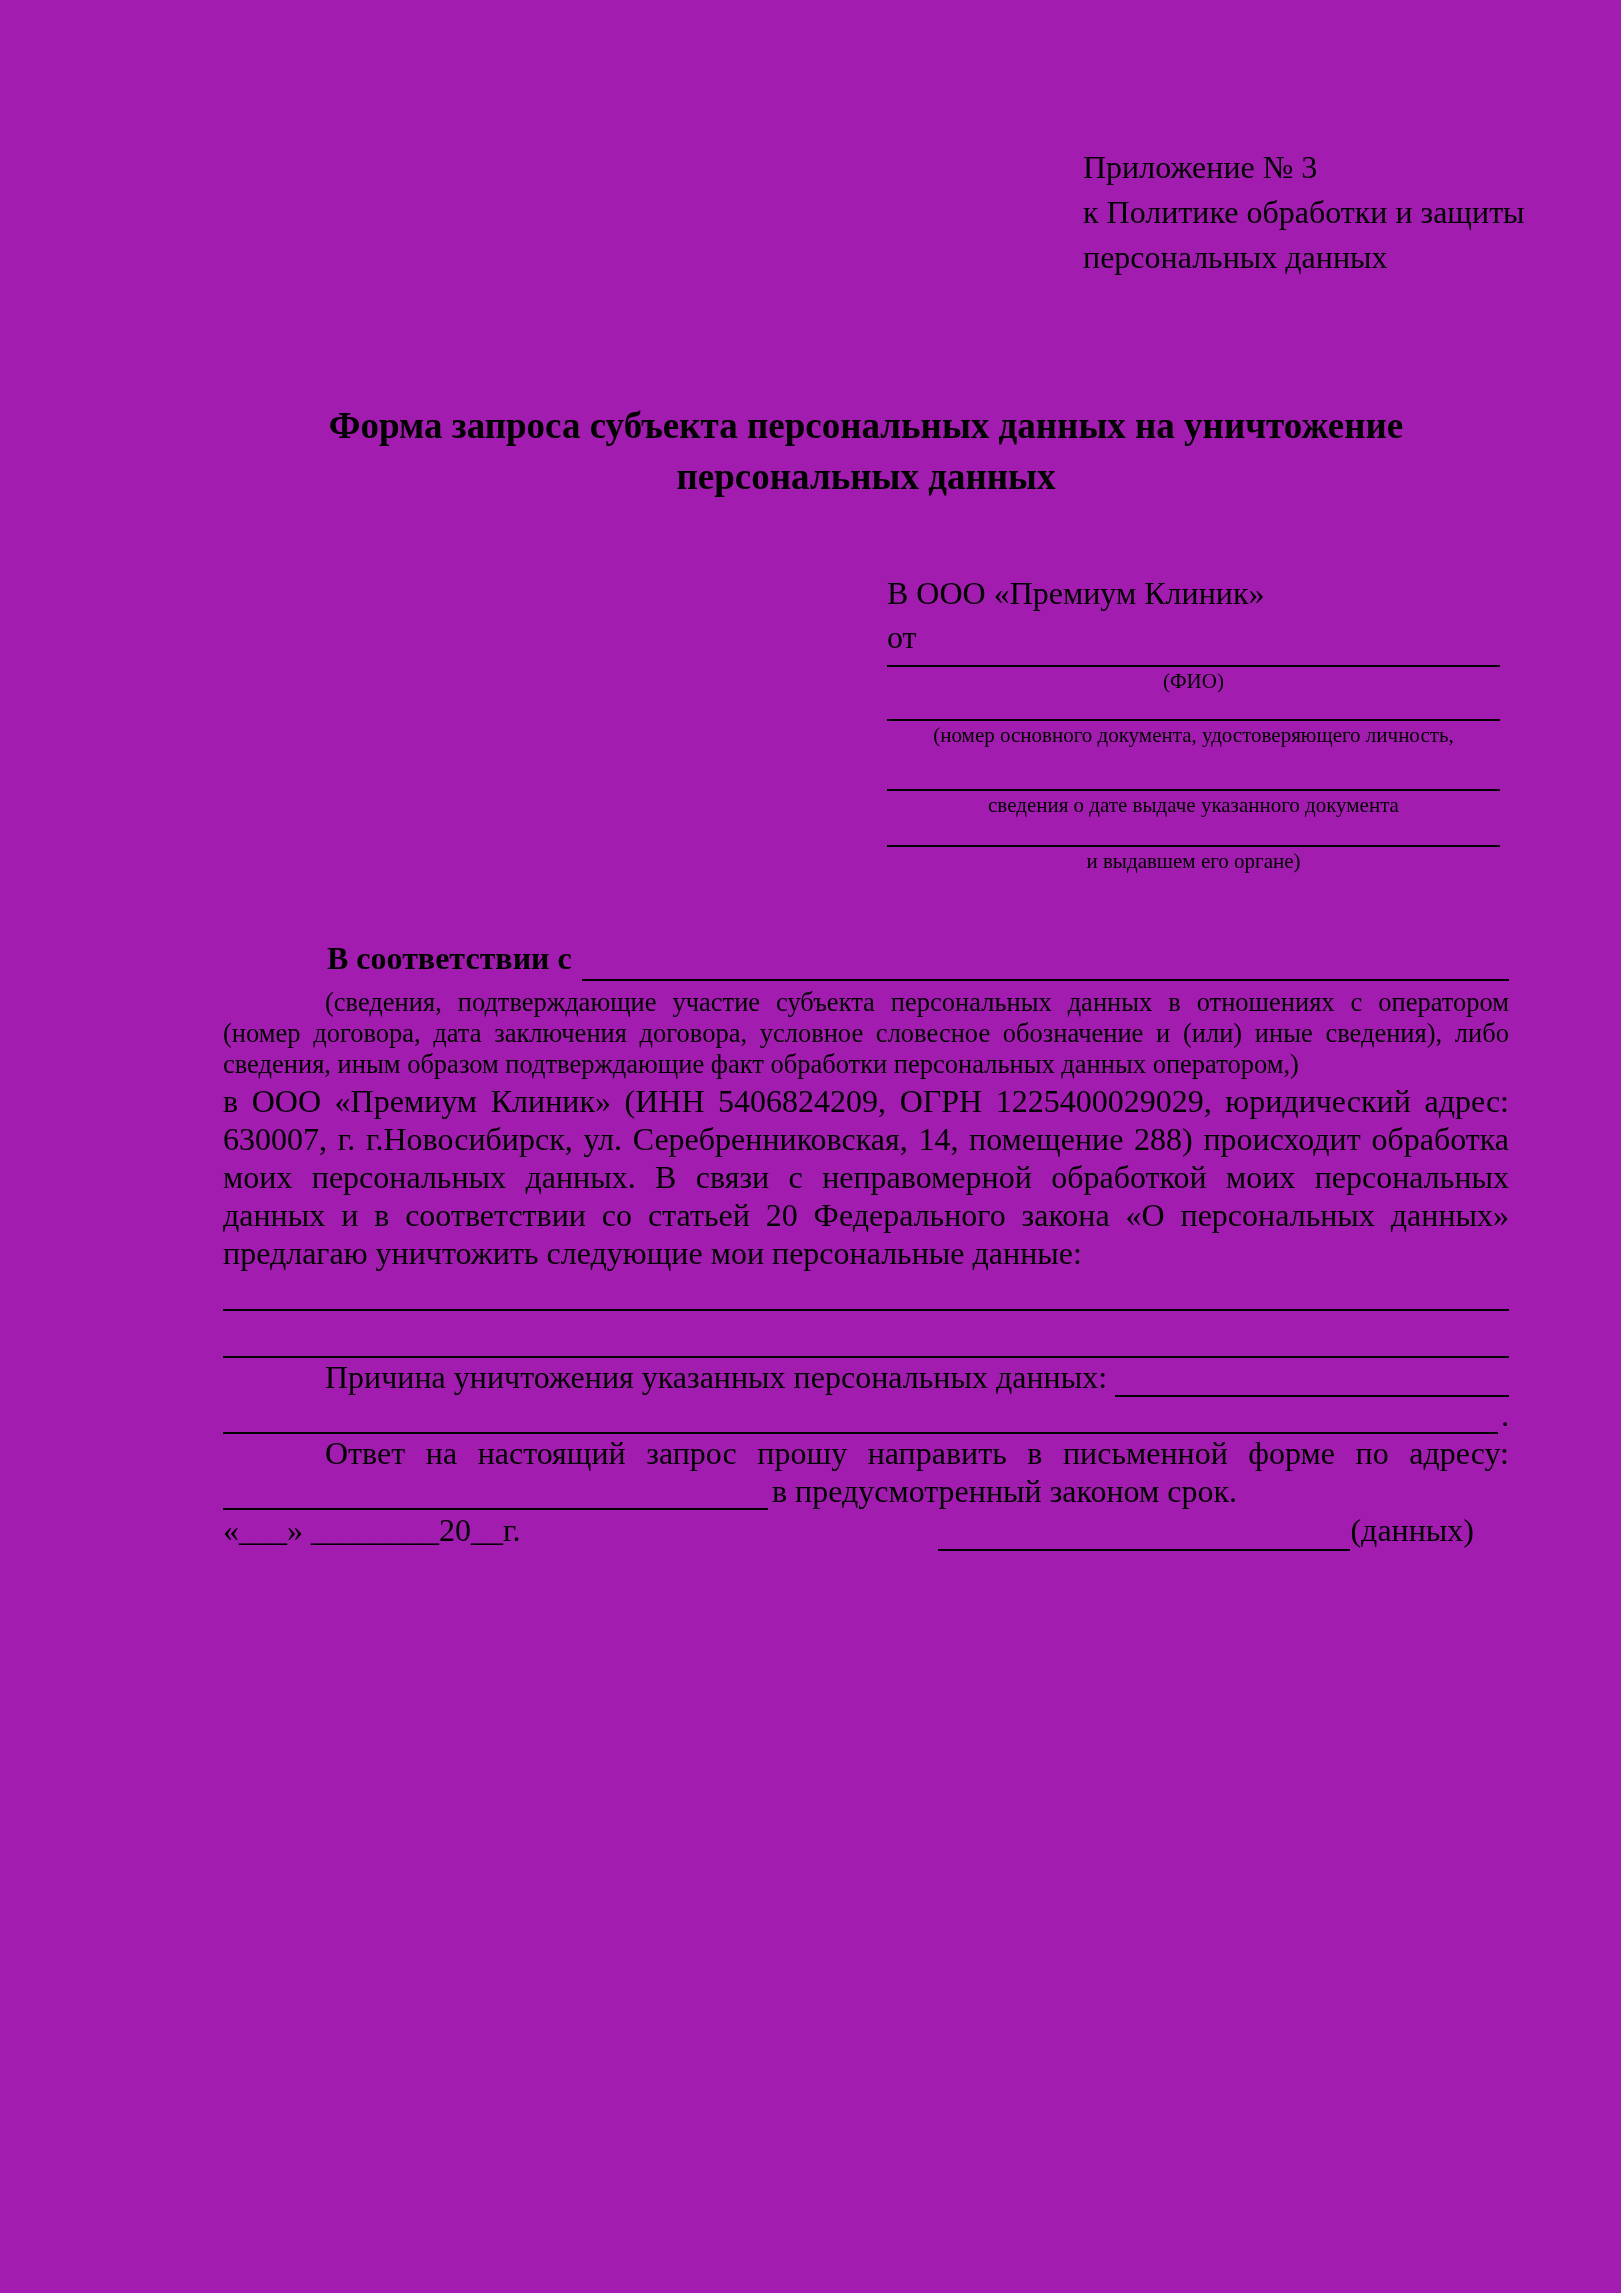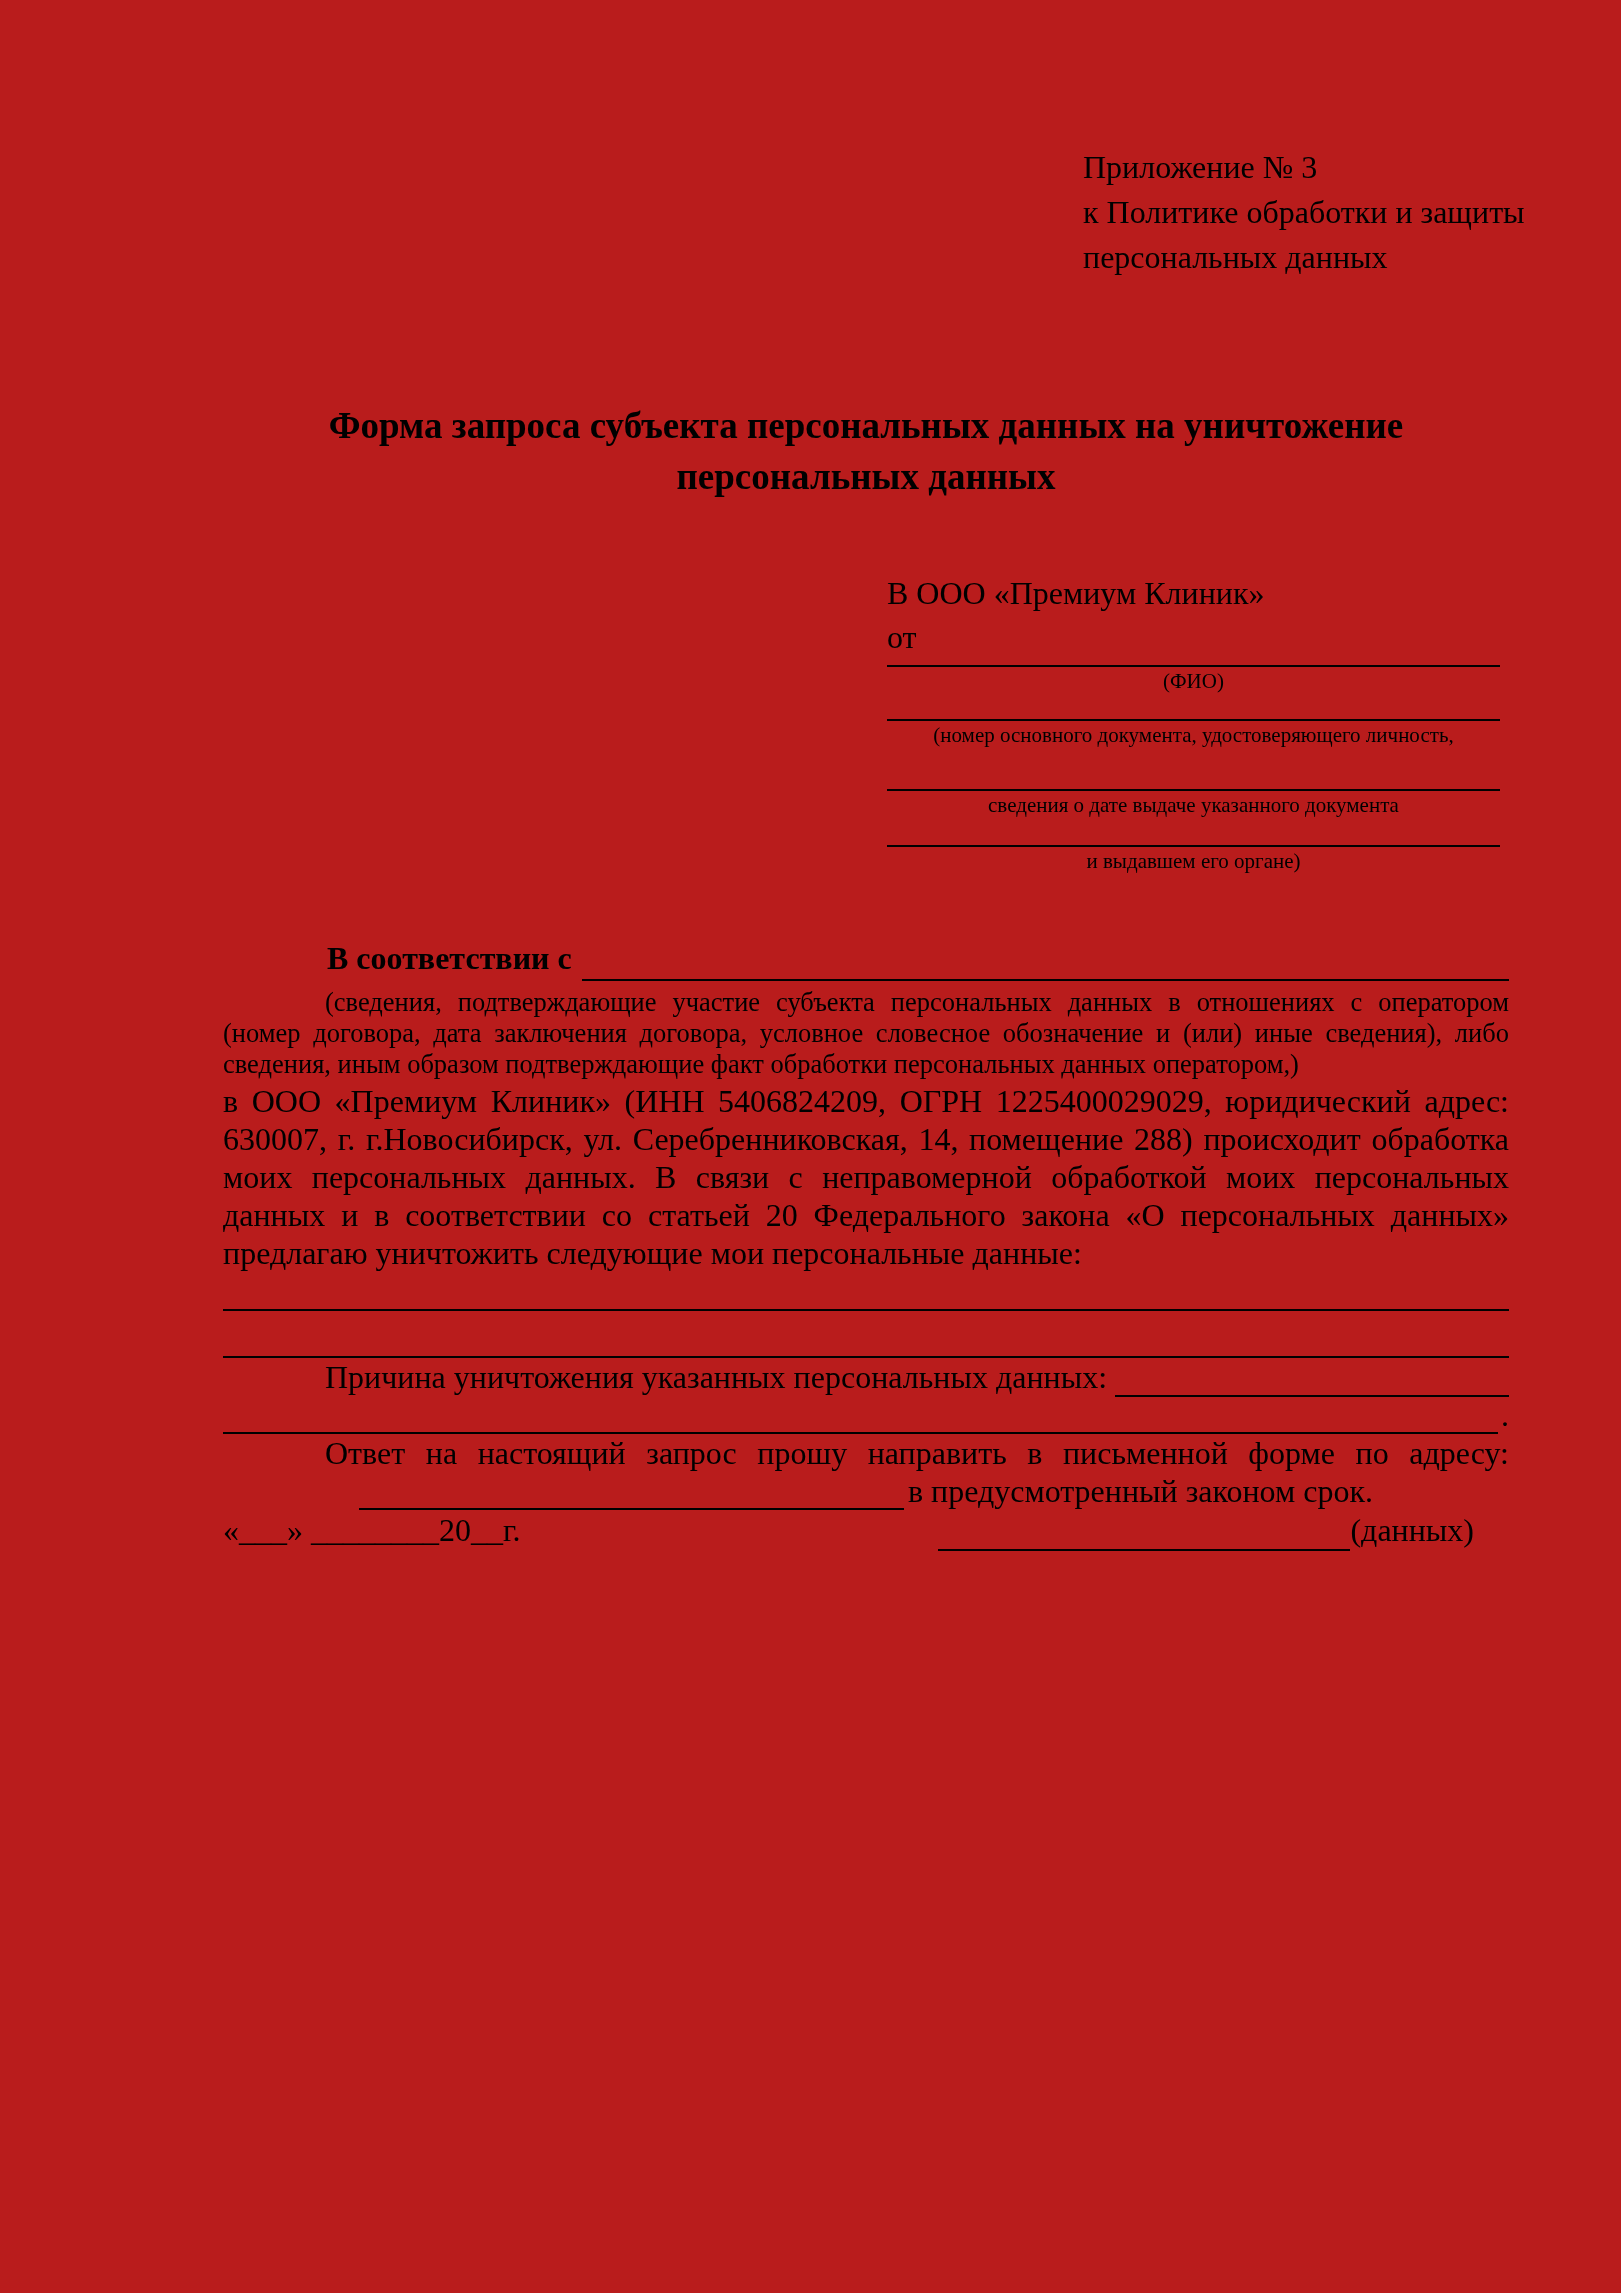"Приложение № 3" .page { background: #b91c1c -> #a21caf }
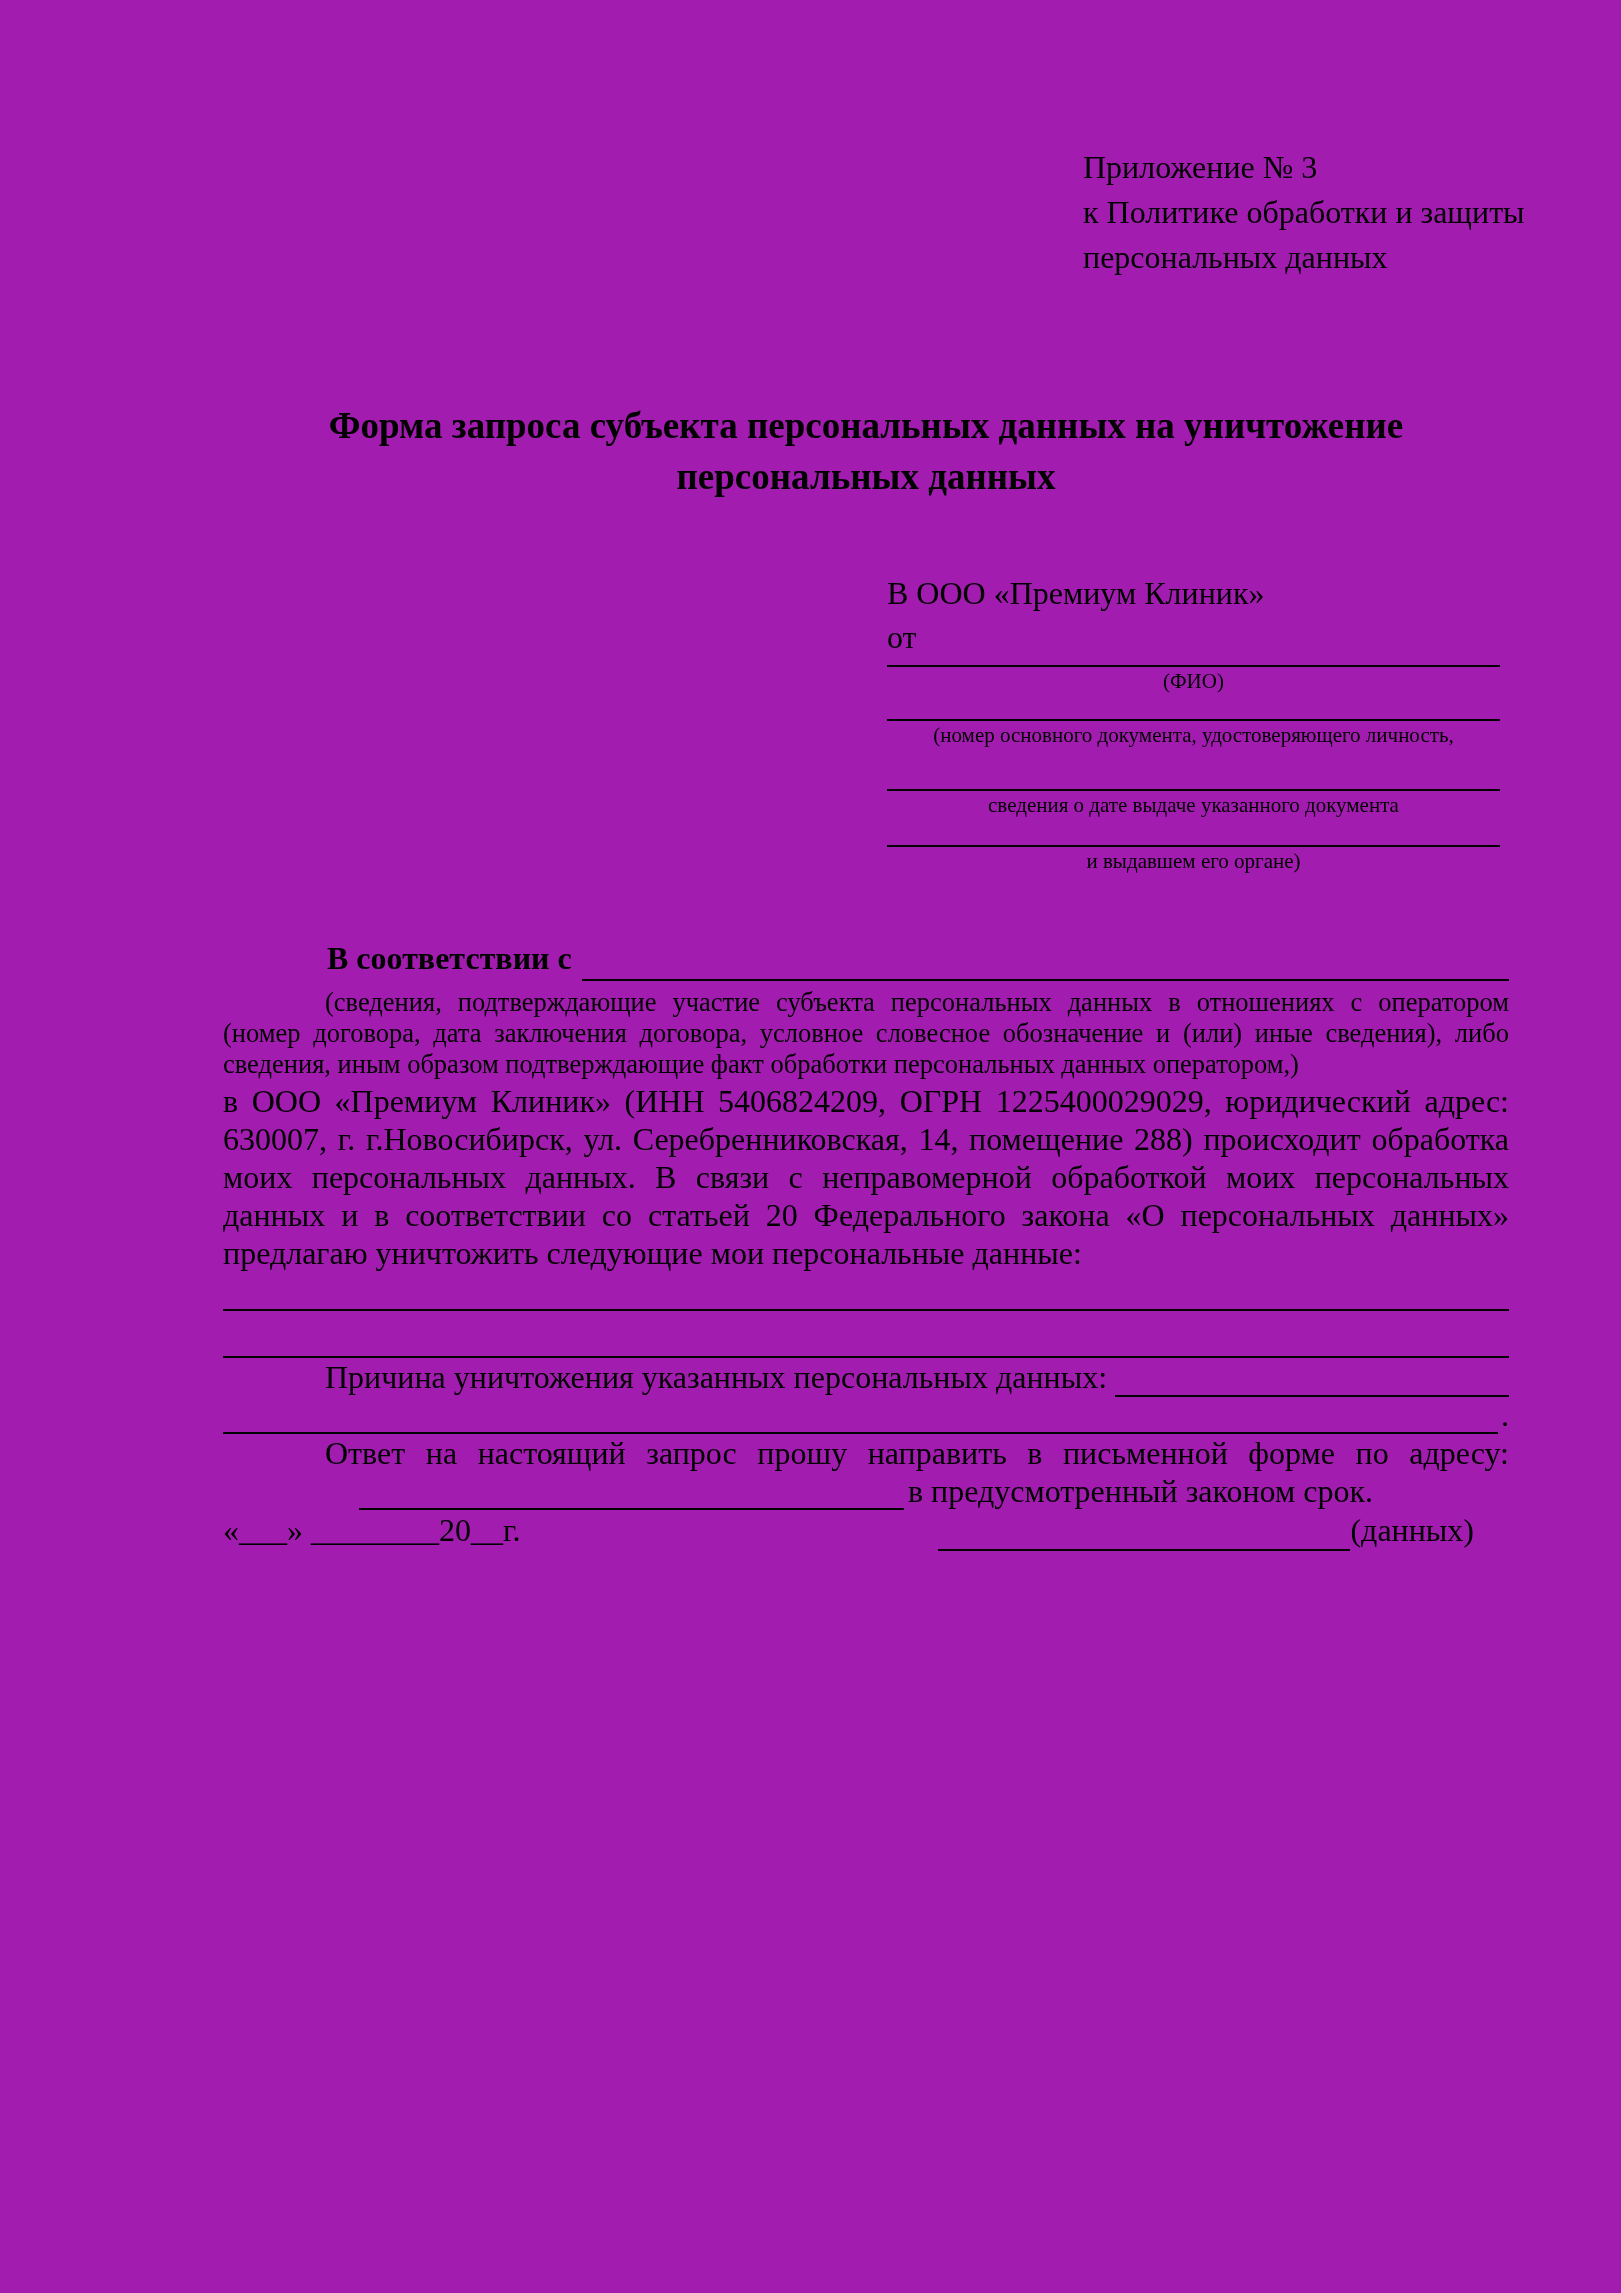"в предусмотренный законом срок." .response-line-2 { justify-content: center -> none }
